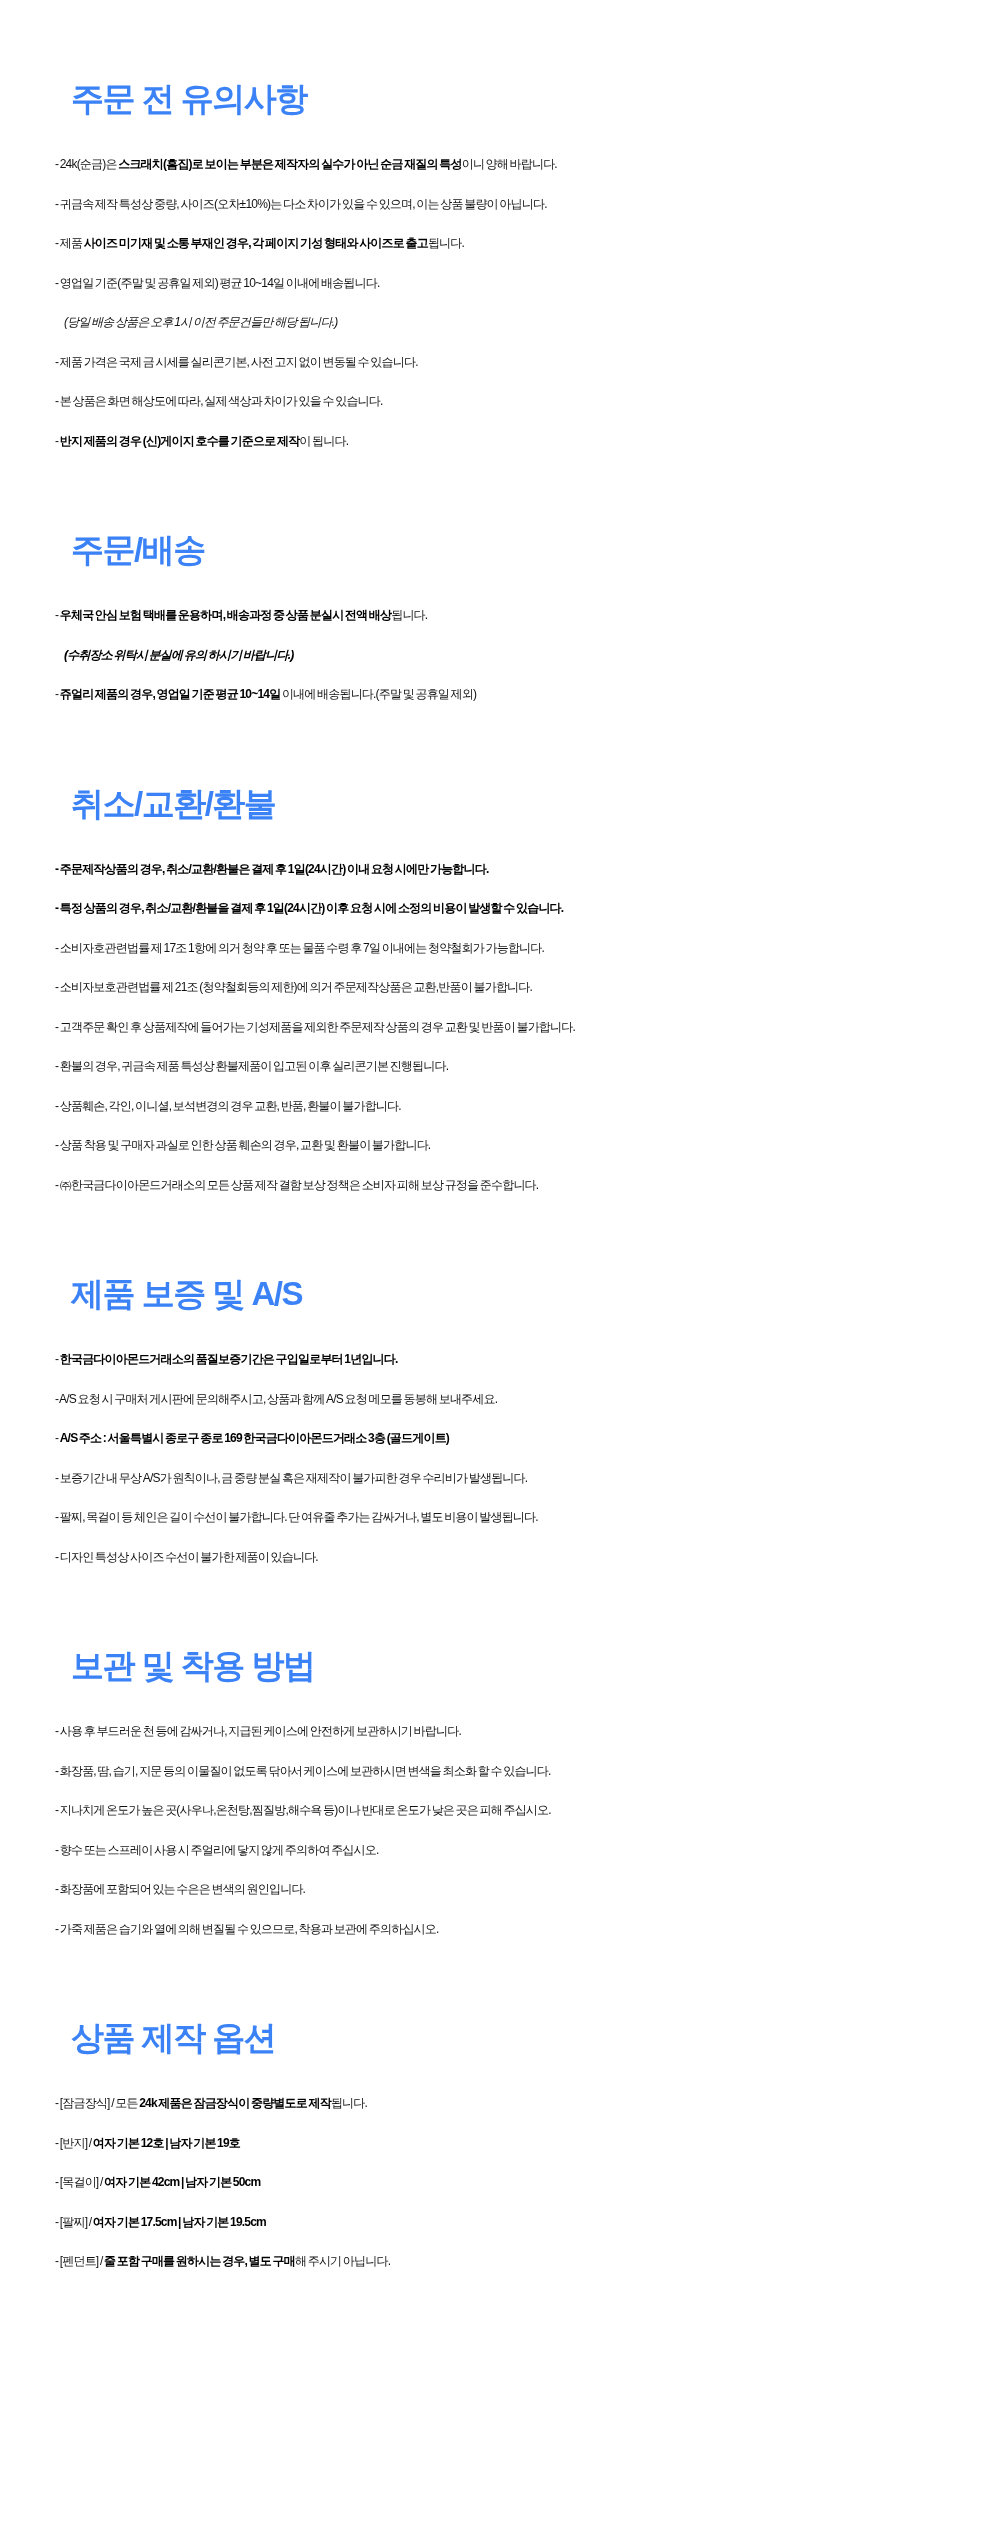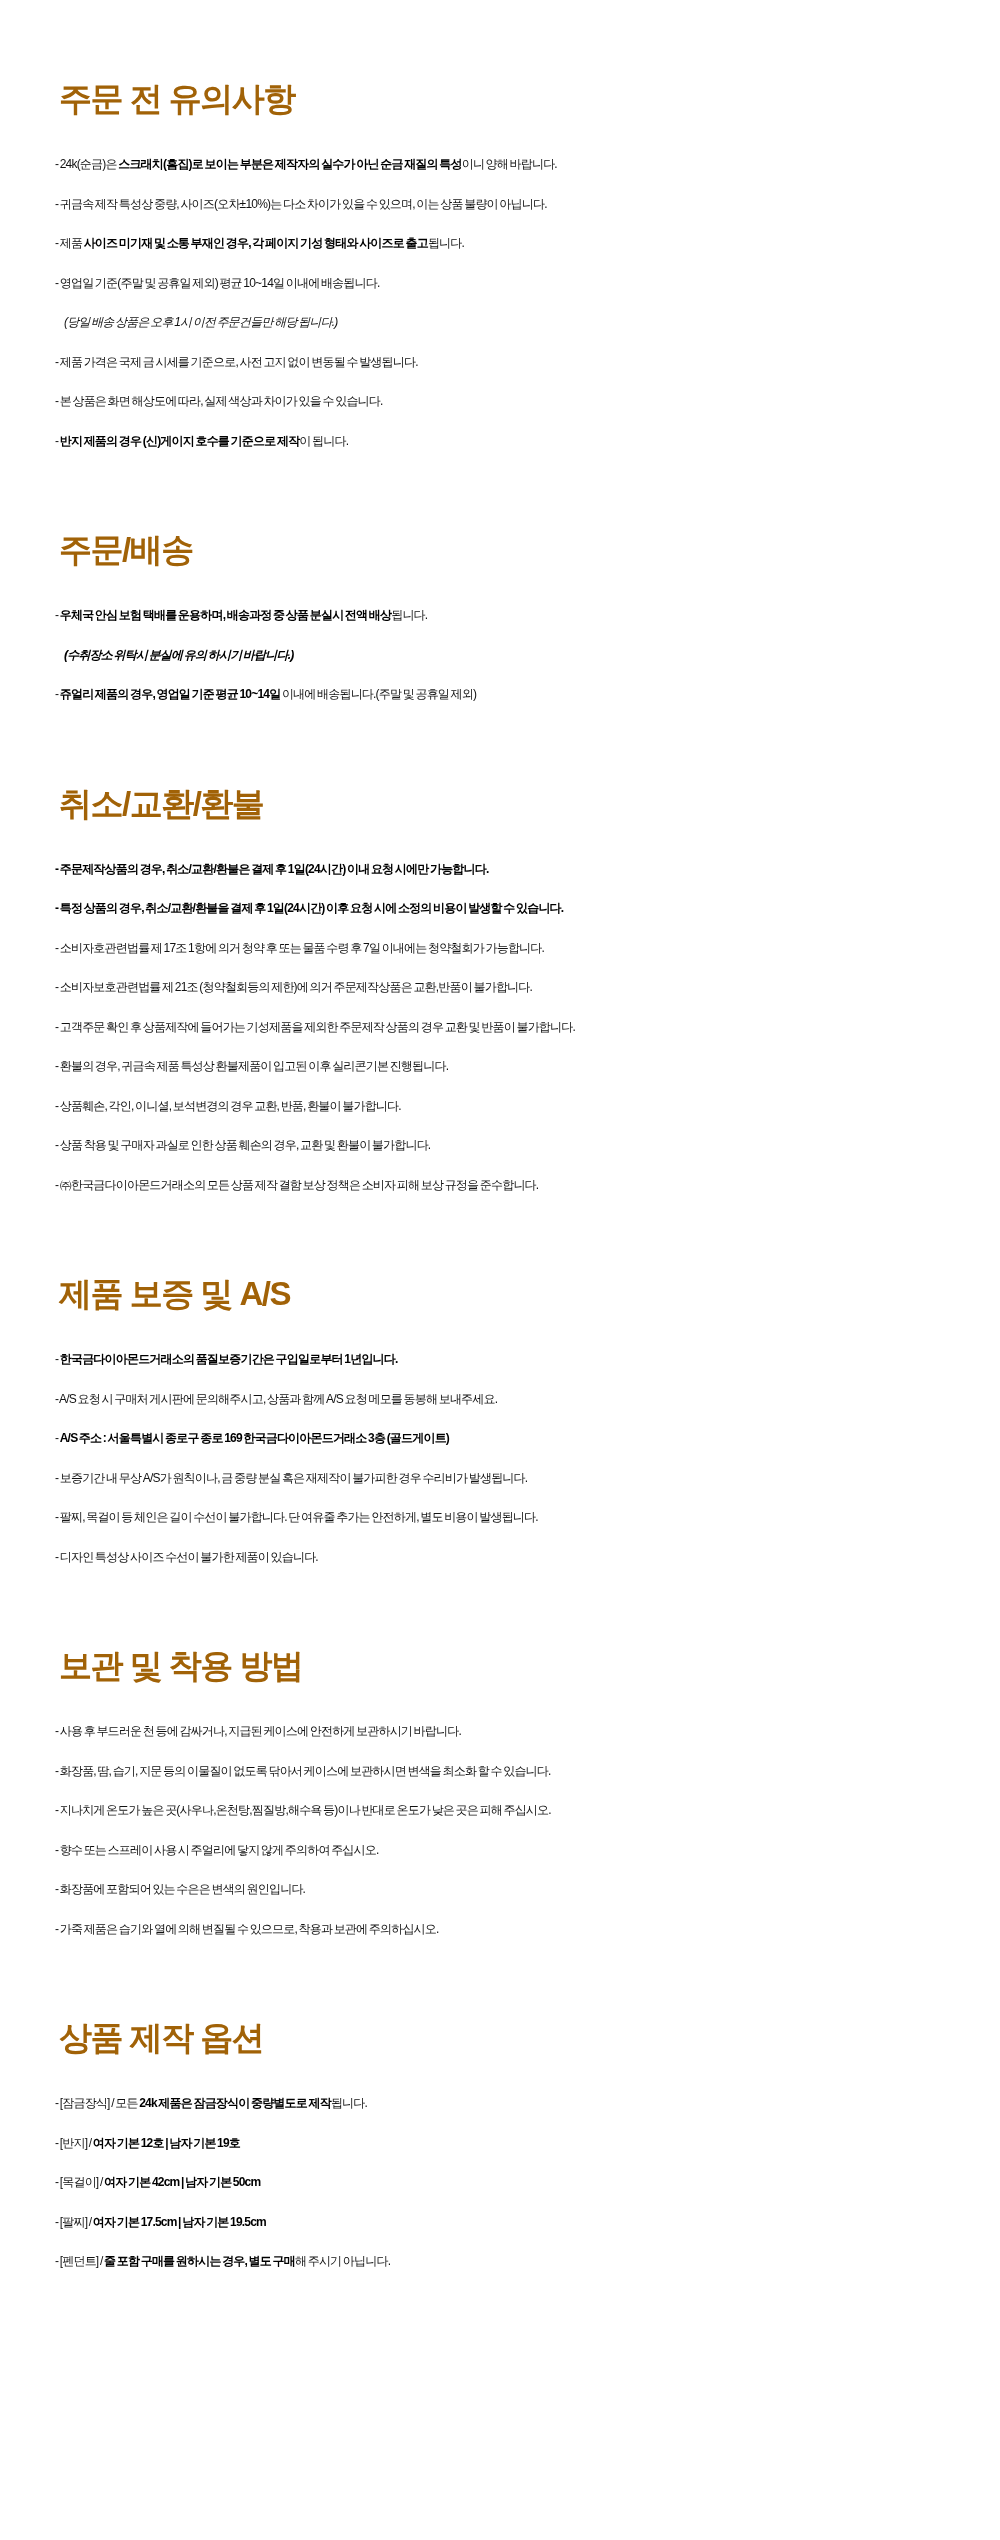"주문 전 유의사항" h2 { color: #a16207 -> #3b82f6; margin: 0 0 30px 4px -> 0 0 30px 16px }
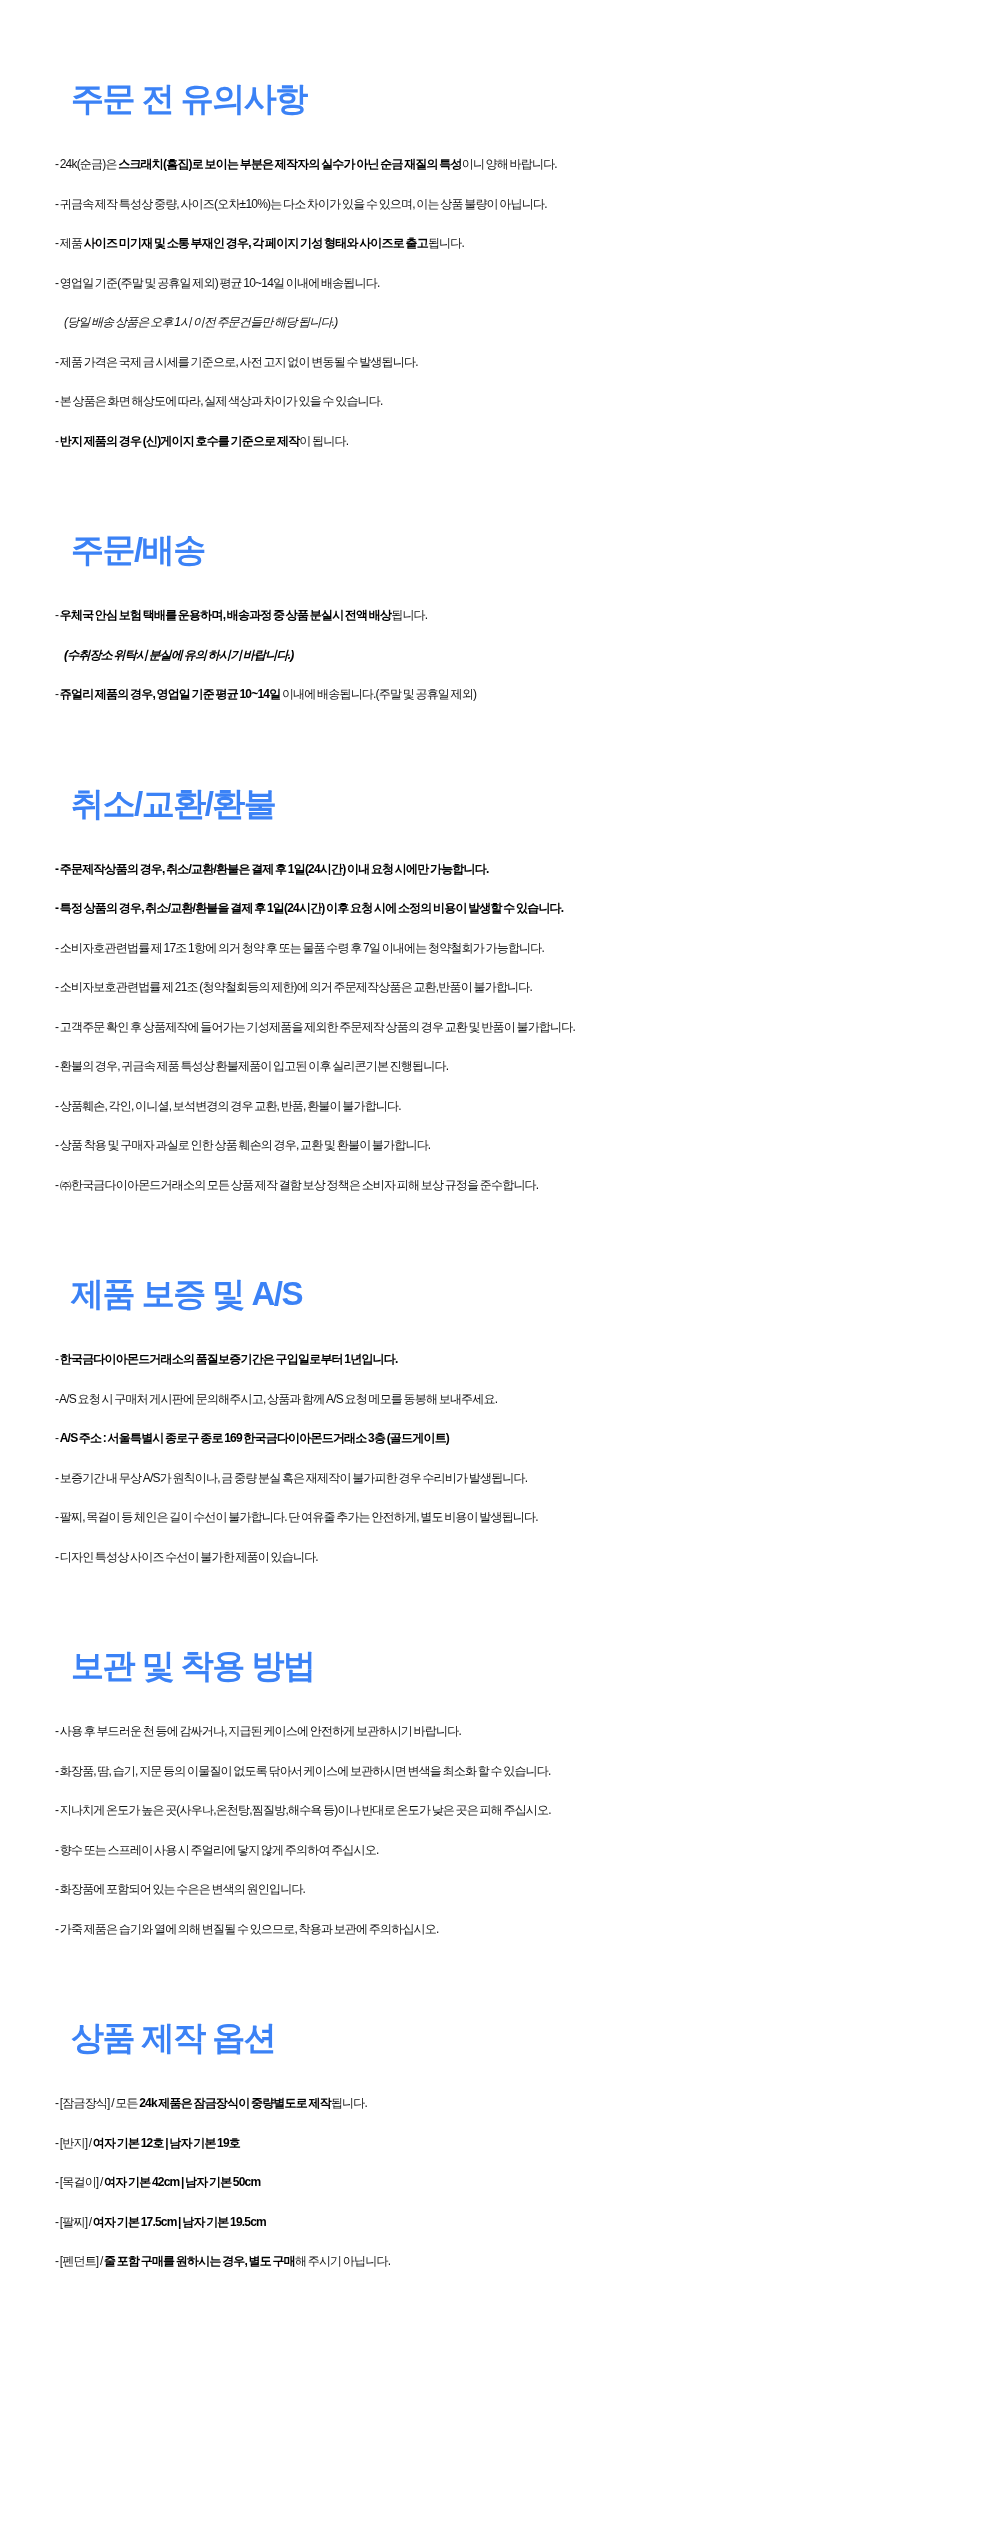"- 제품 가격은 국제 금" span { text: 기준으로, 사전 고지 없이 변동될 수 발생됩니다 -> 실리콘기본, 사전 고지 없이 변동될 수 있습니다 }
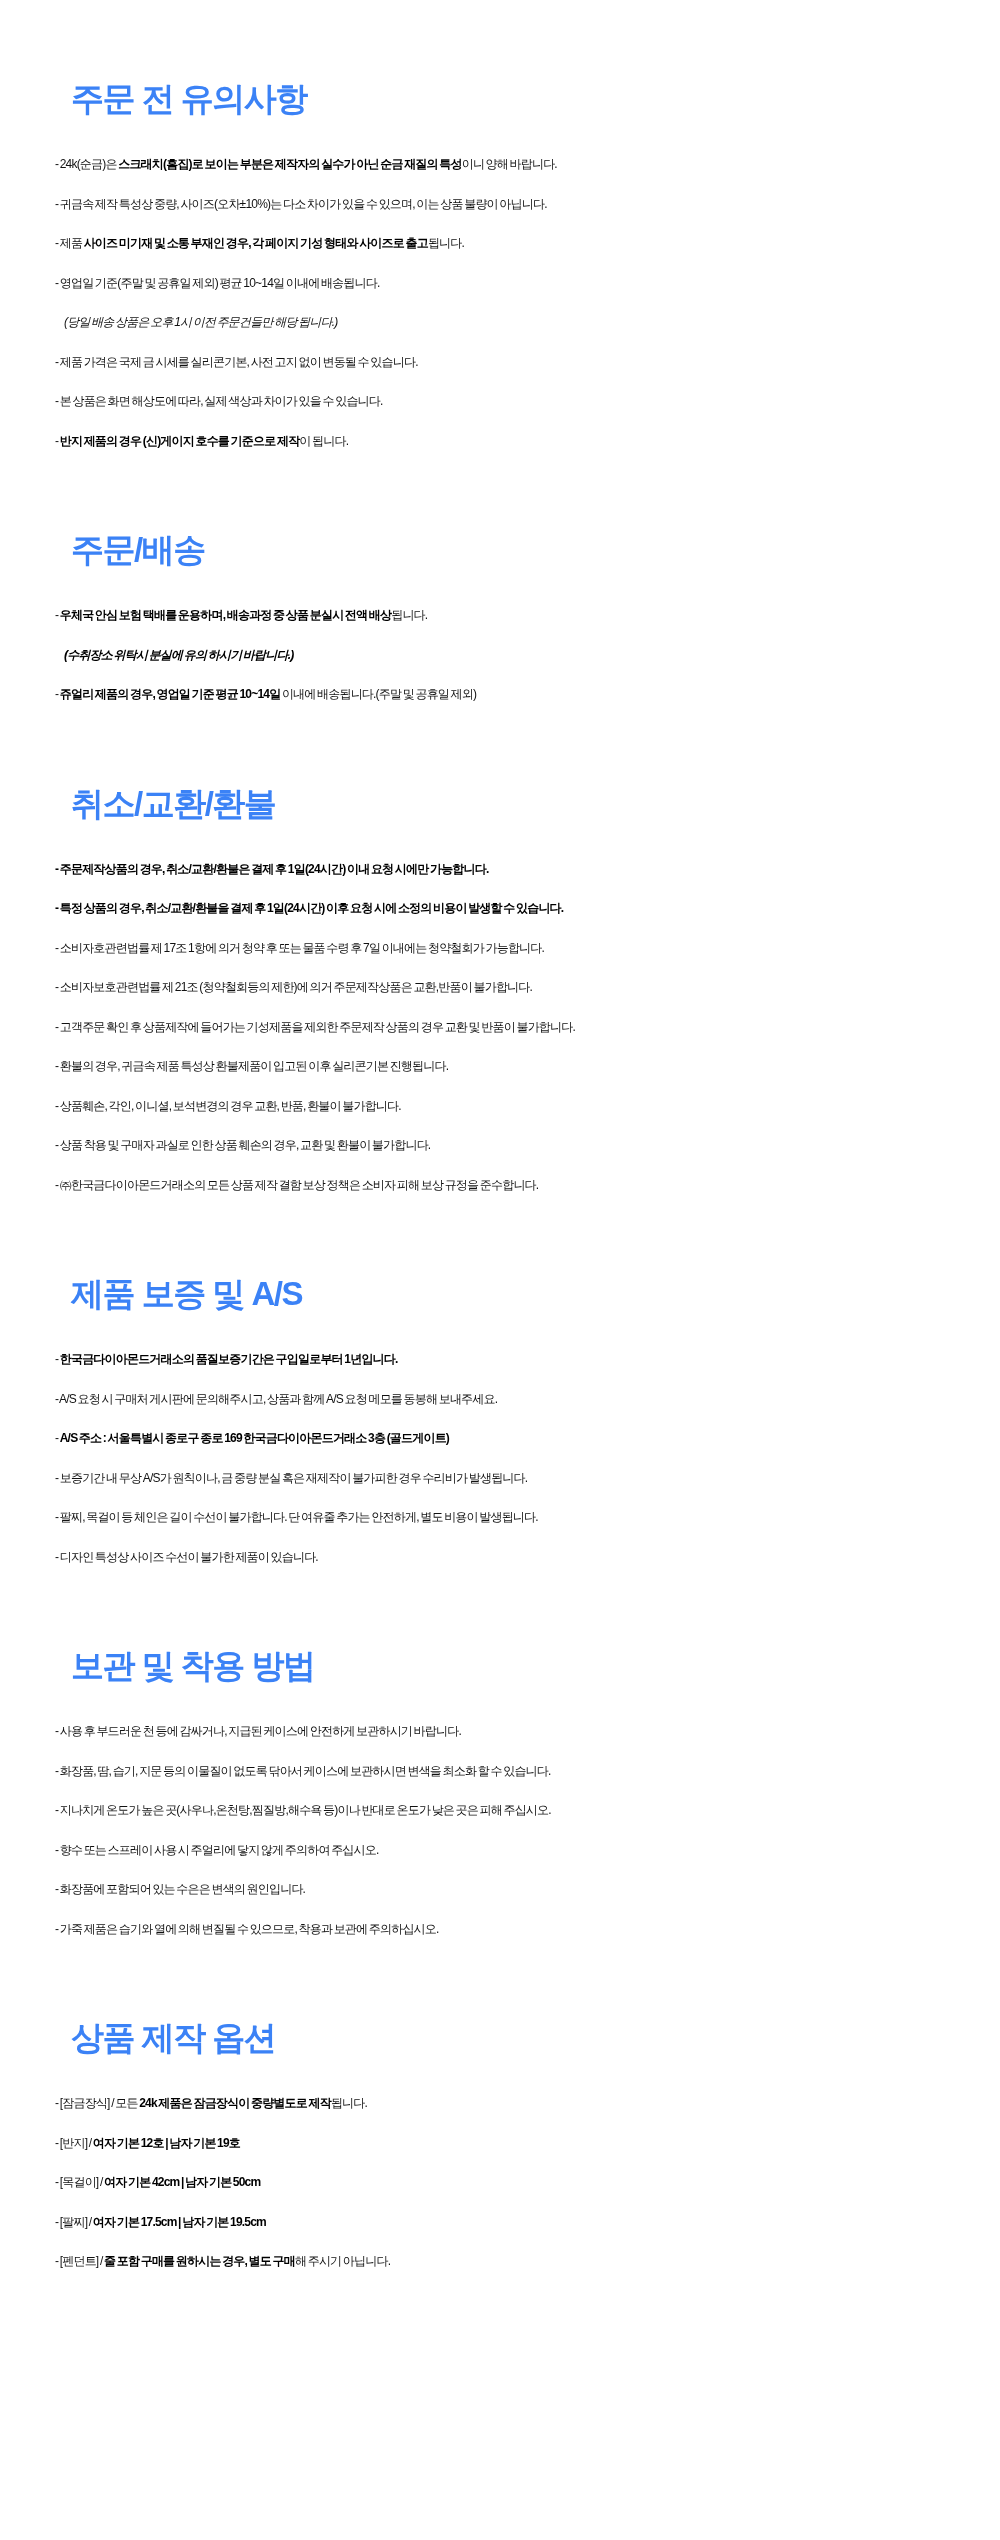"- 팔찌, 목걸이 등 체인은" span { text: 안전하게 -> 감싸거나 }
